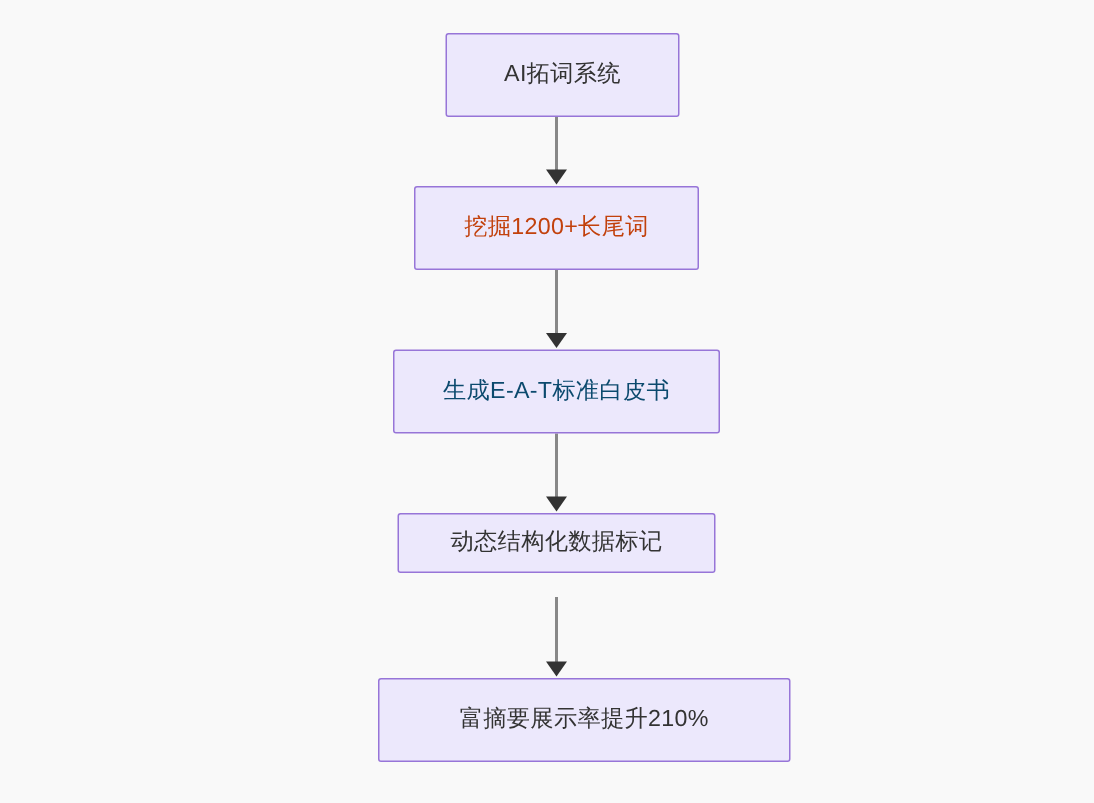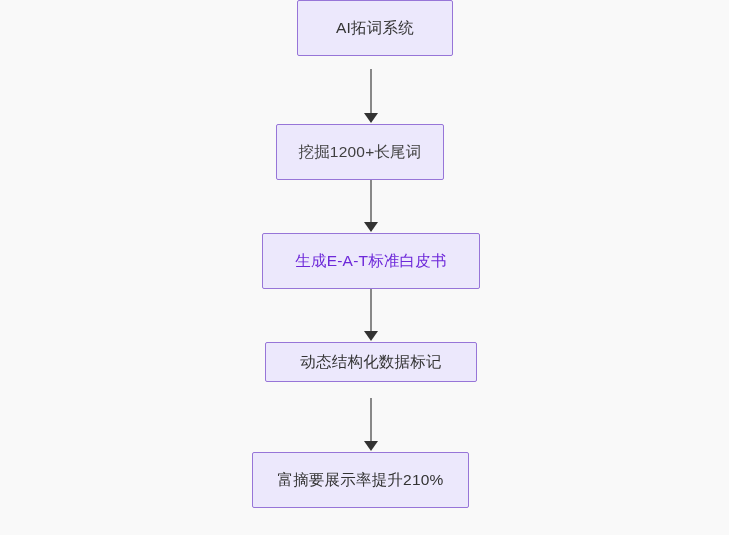"AI拓词系统" div.node { top: 0 -> 22px }
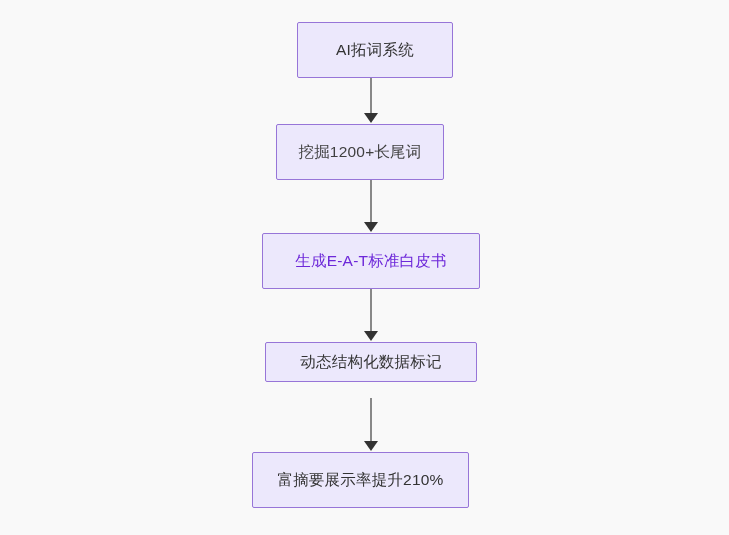"挖掘1200+长尾词" div.node { color: #404040 -> #c2410c; width: 168px -> 190px }
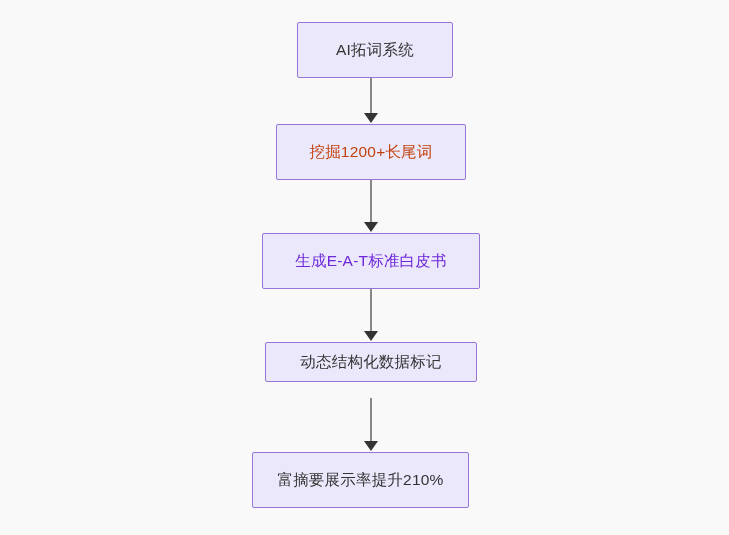"生成E-A-T标准白皮书" div.node { color: #6d28d9 -> #0c4a6e }
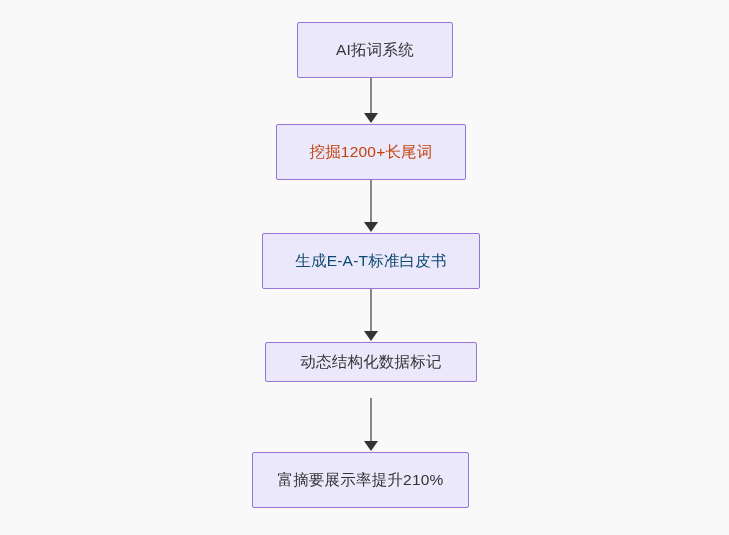"富摘要展示率提升210%" div.node { width: 217px -> 275px }
